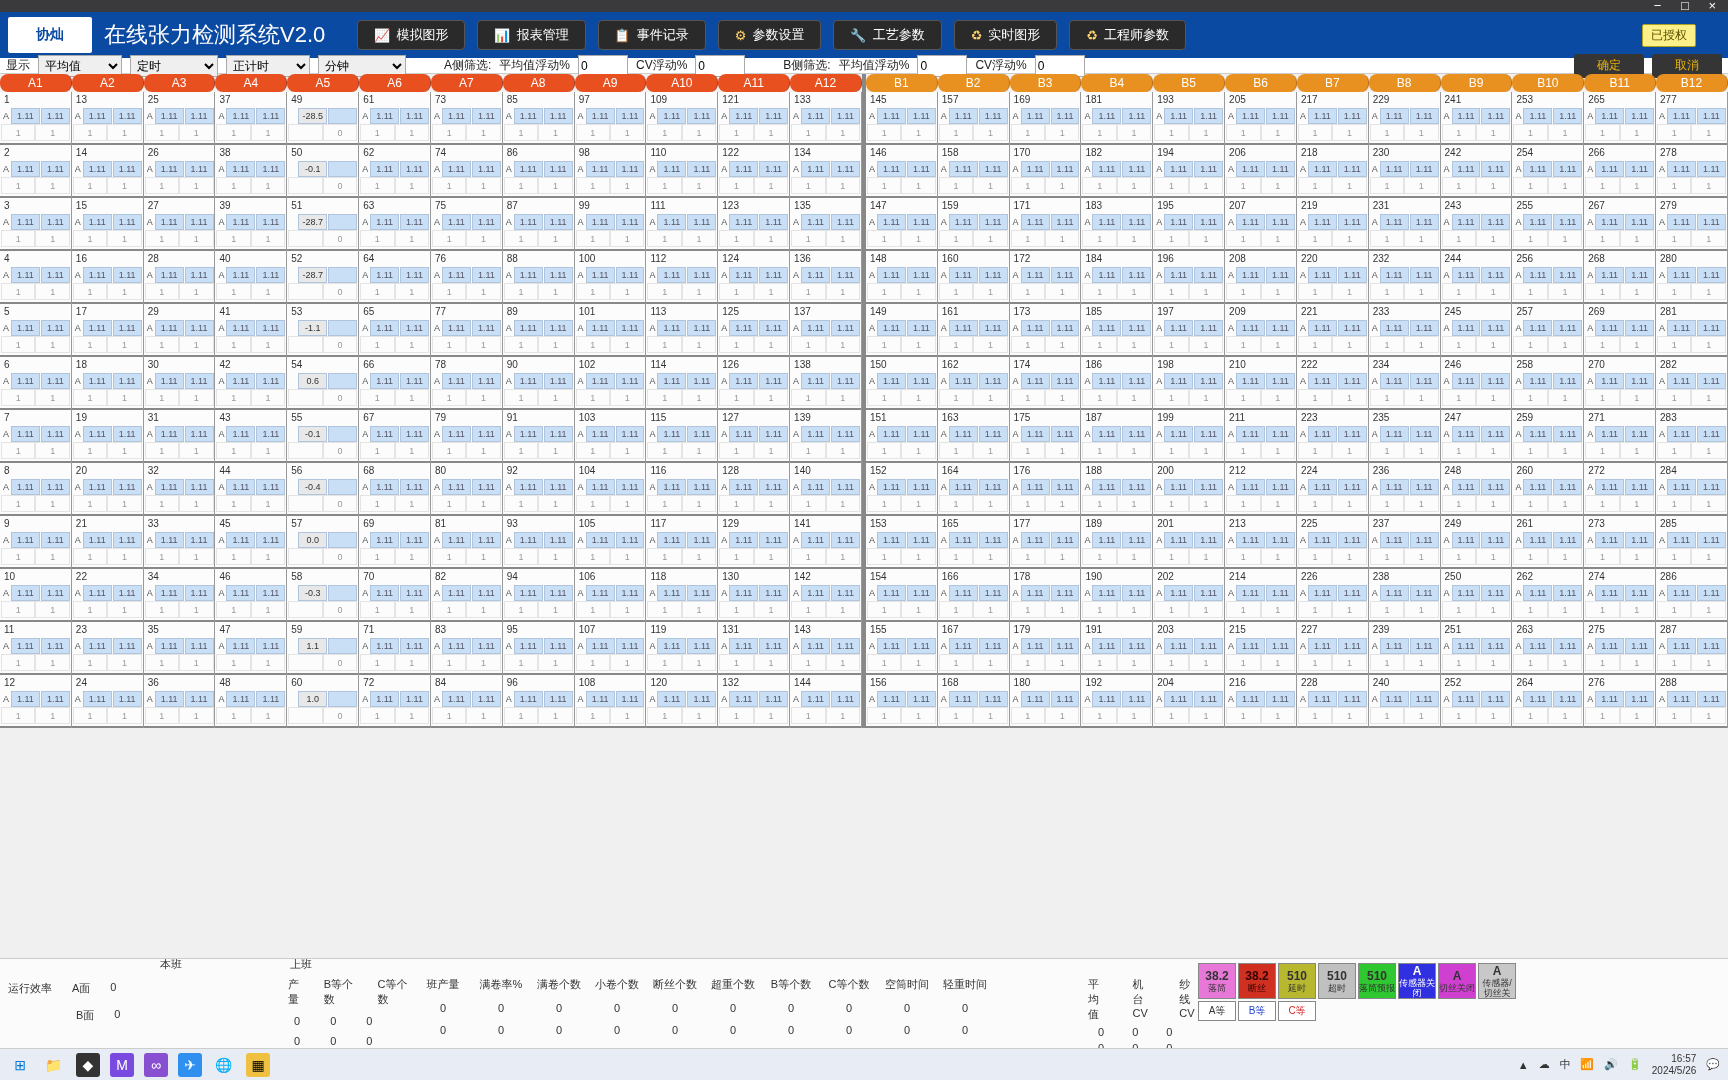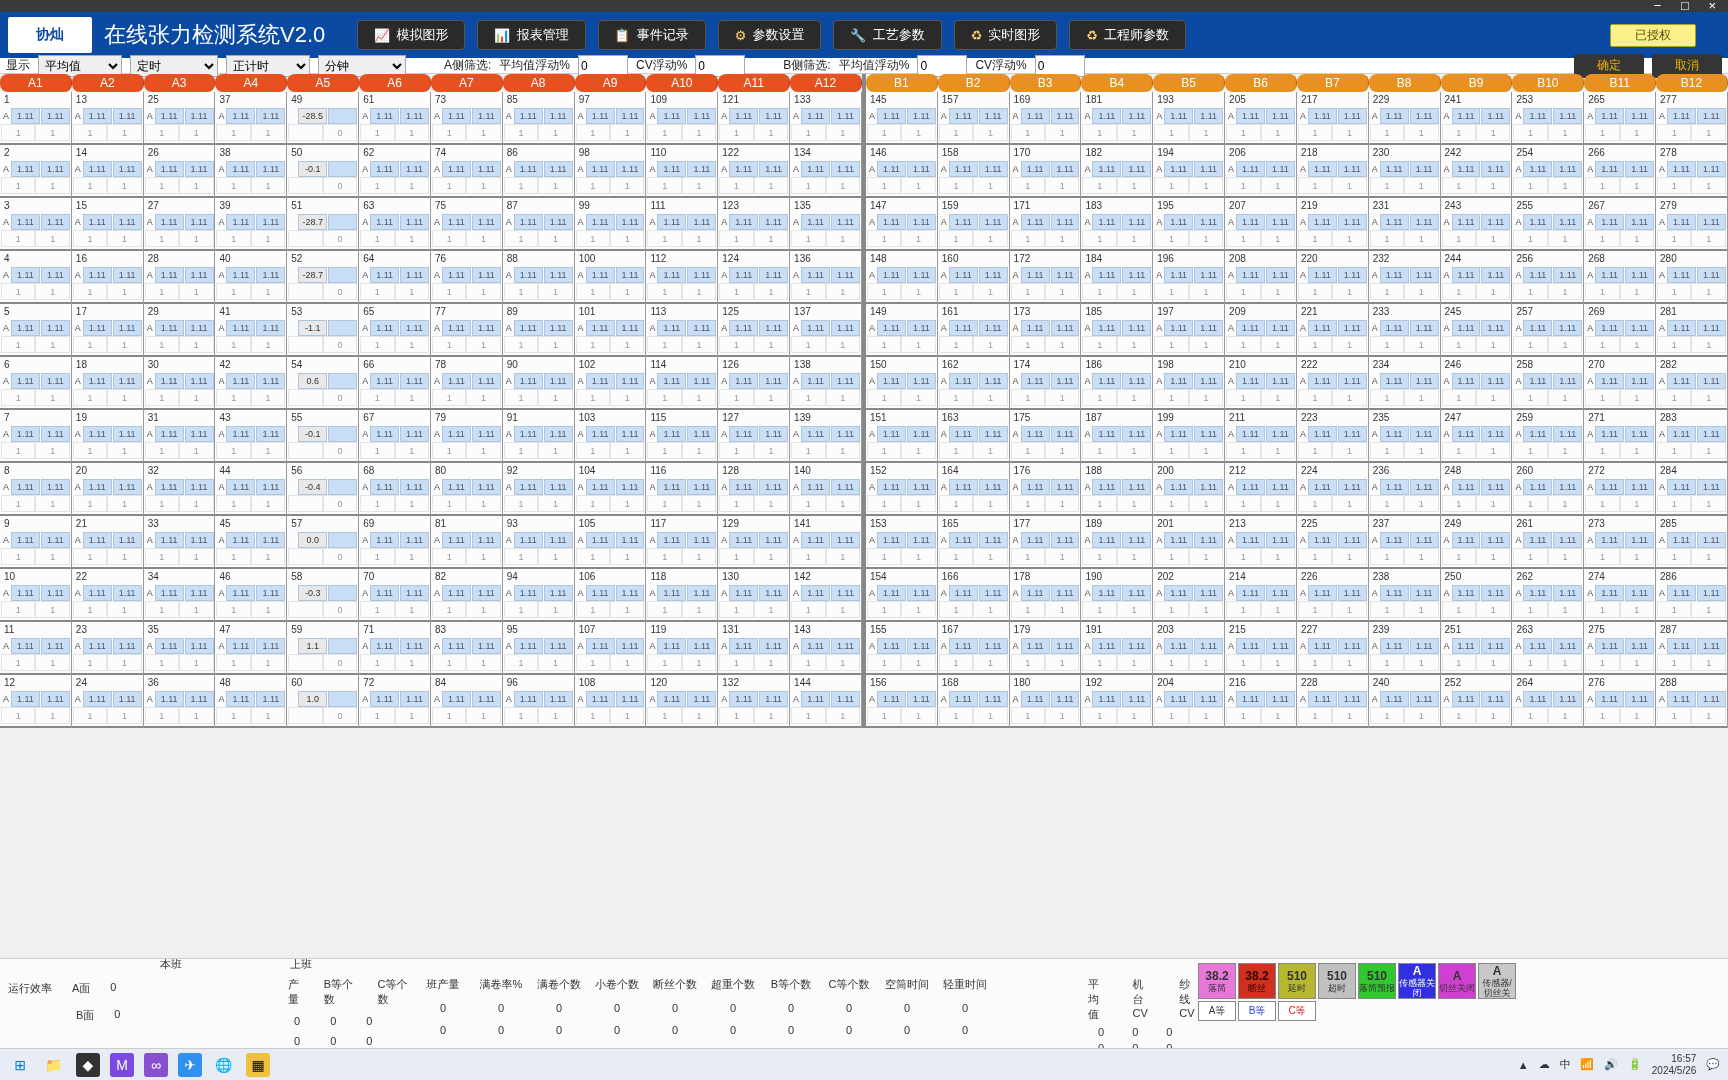"已授权" .license-badge { padding: 2px 24px -> 2px 8px }
